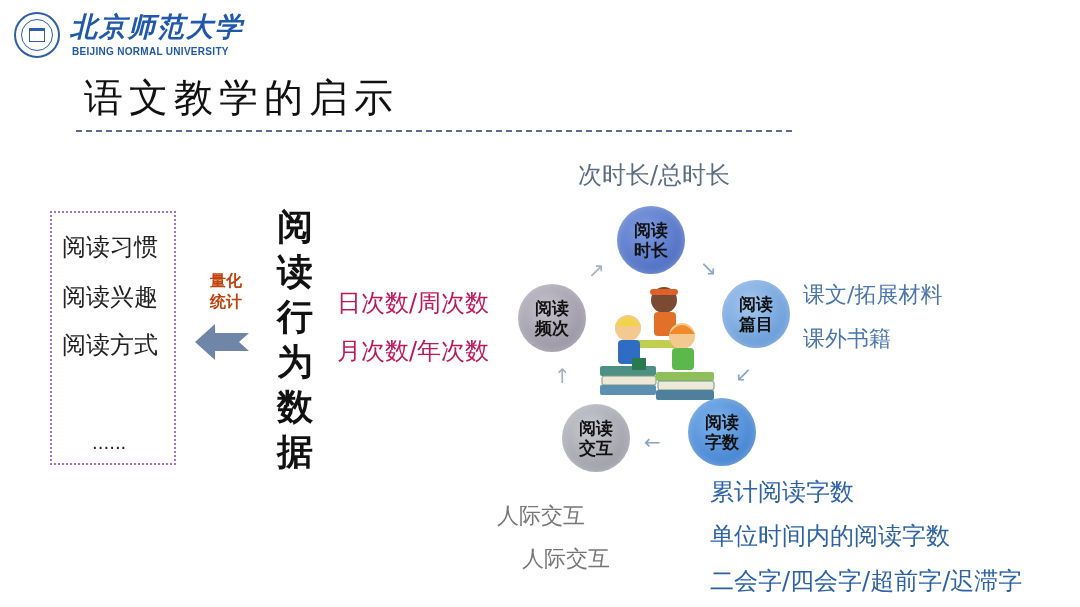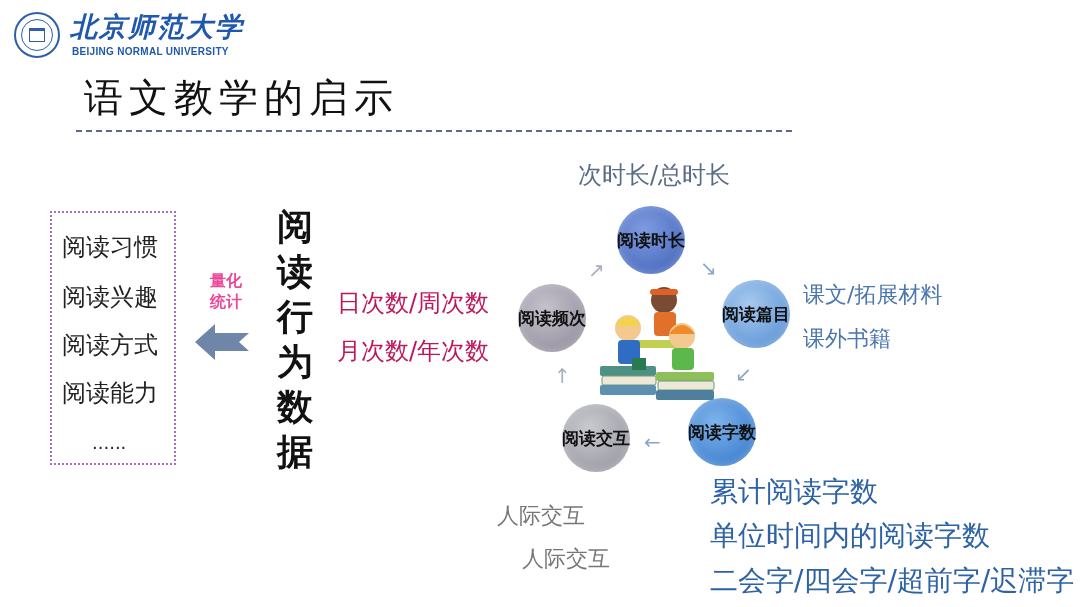"阅读" .circle { flex-direction: row -> column }
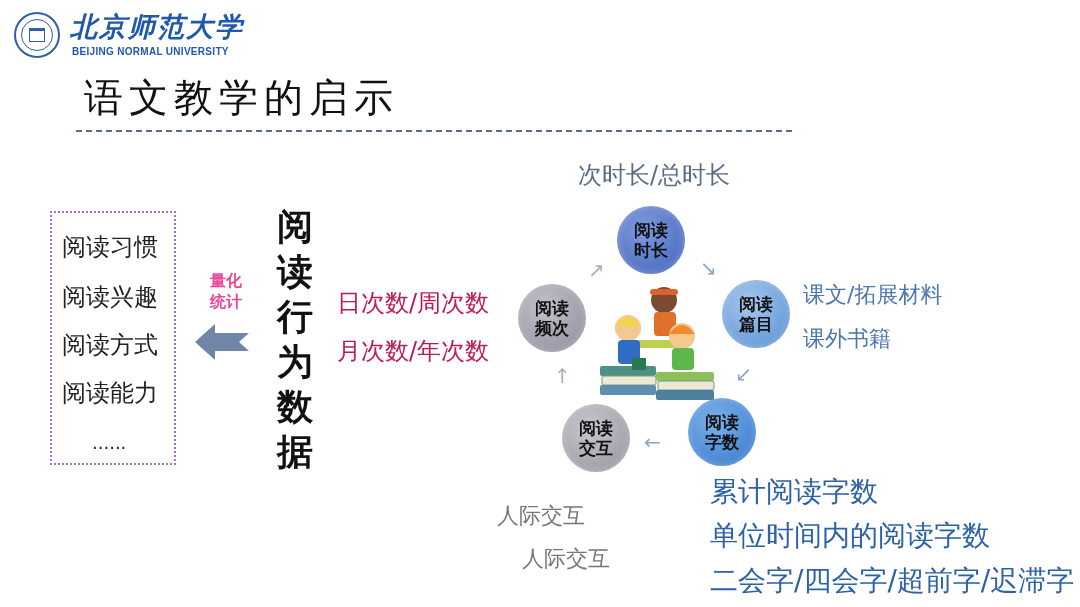"量化" .quant { color: #ec4899 -> #c2410c }
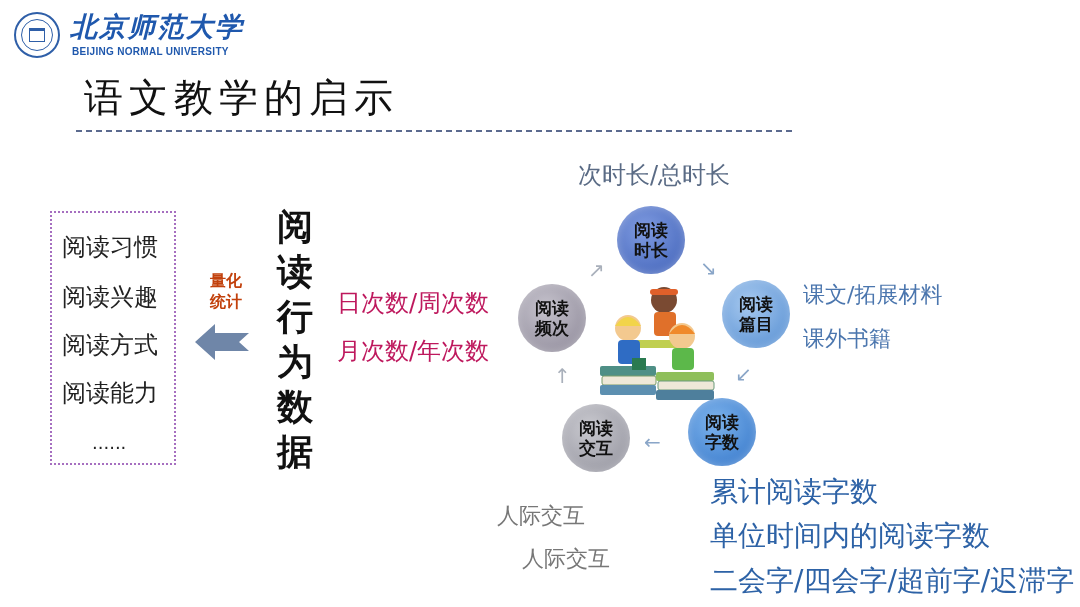"阅读能力" div.left-item { html: <div>阅读能力</div> -> none }
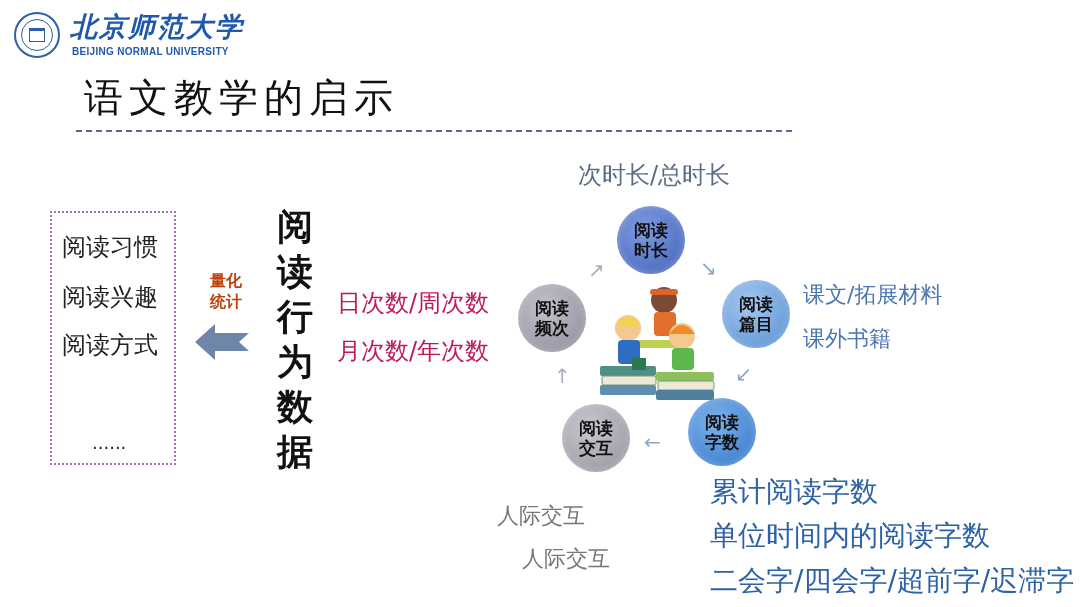"累计阅读字数" .bottom-text { font-size: 28px -> 24px }
